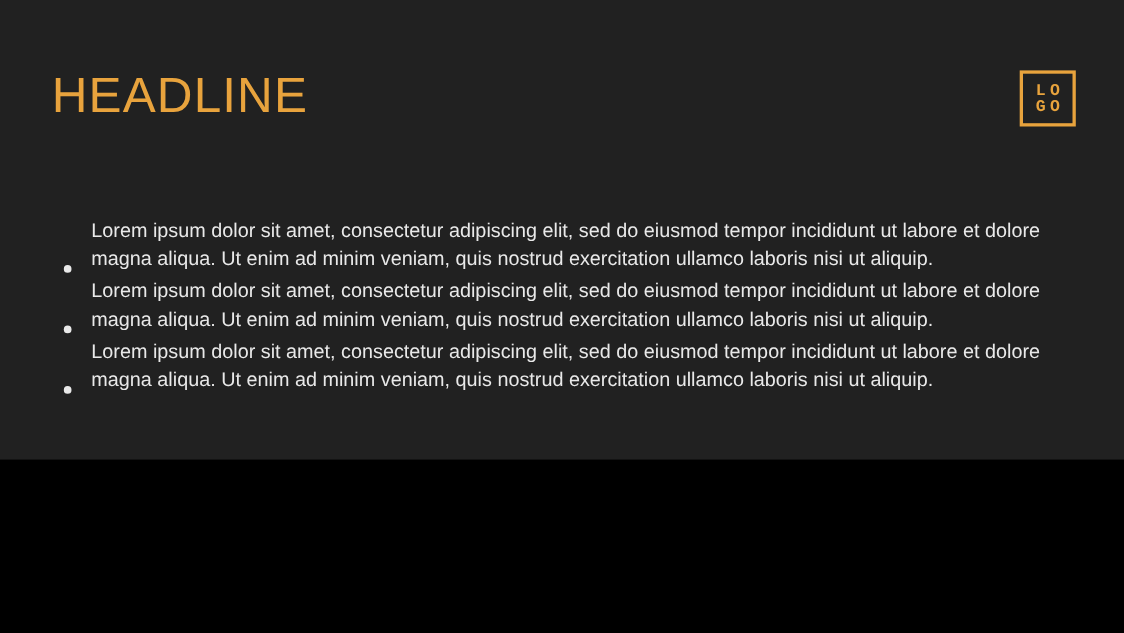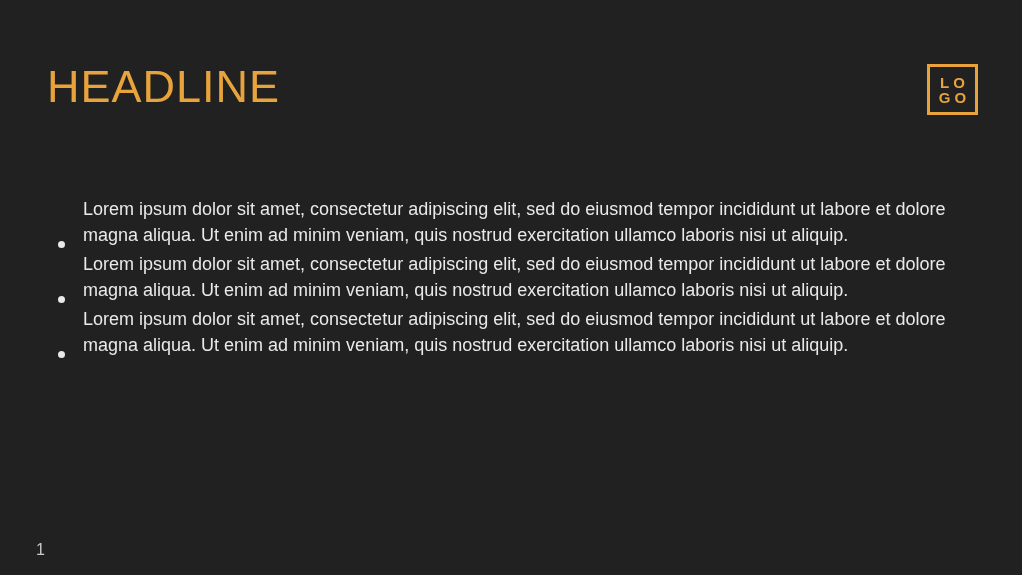"HEADLINE" .slide { height: 575px -> 418px }
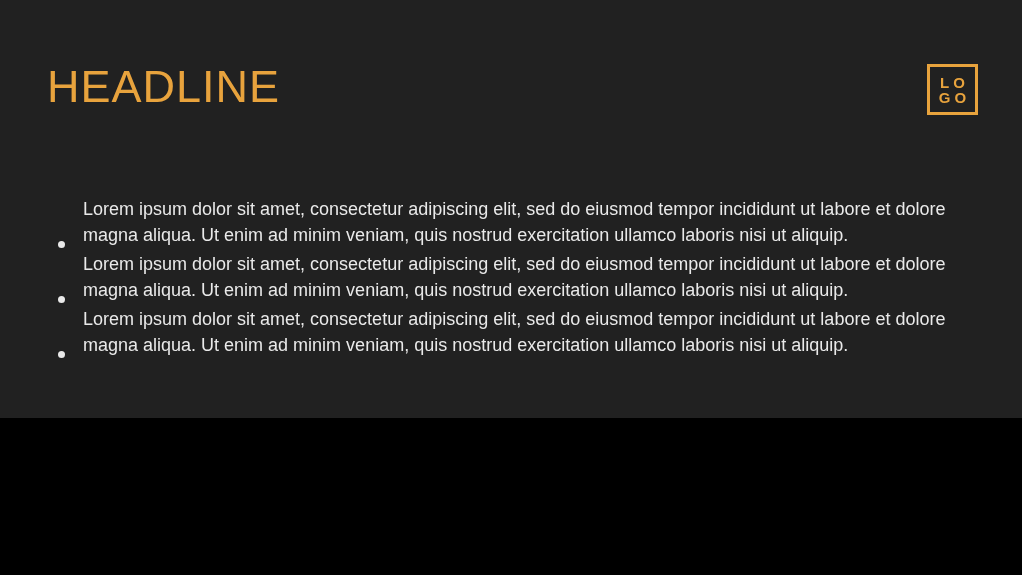"LO" .logo { font-family: none -> Liberation Mono, monospace }
